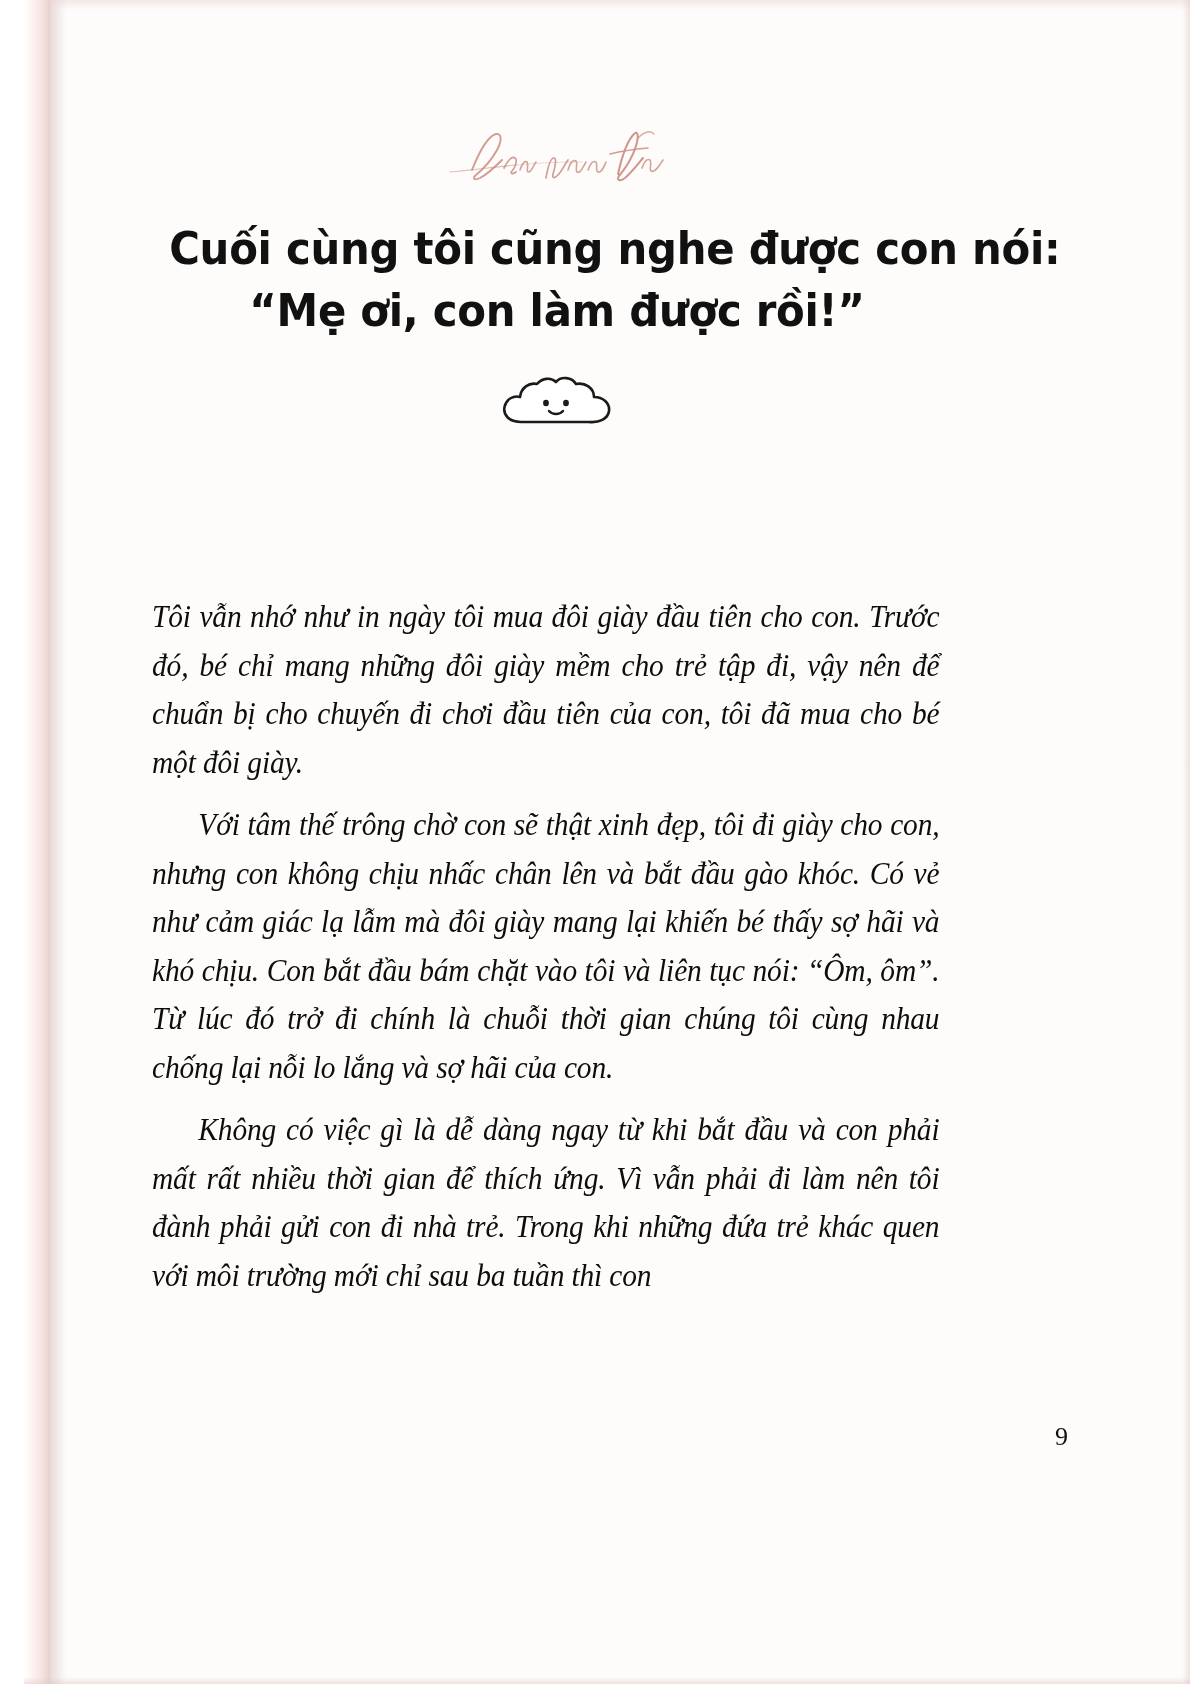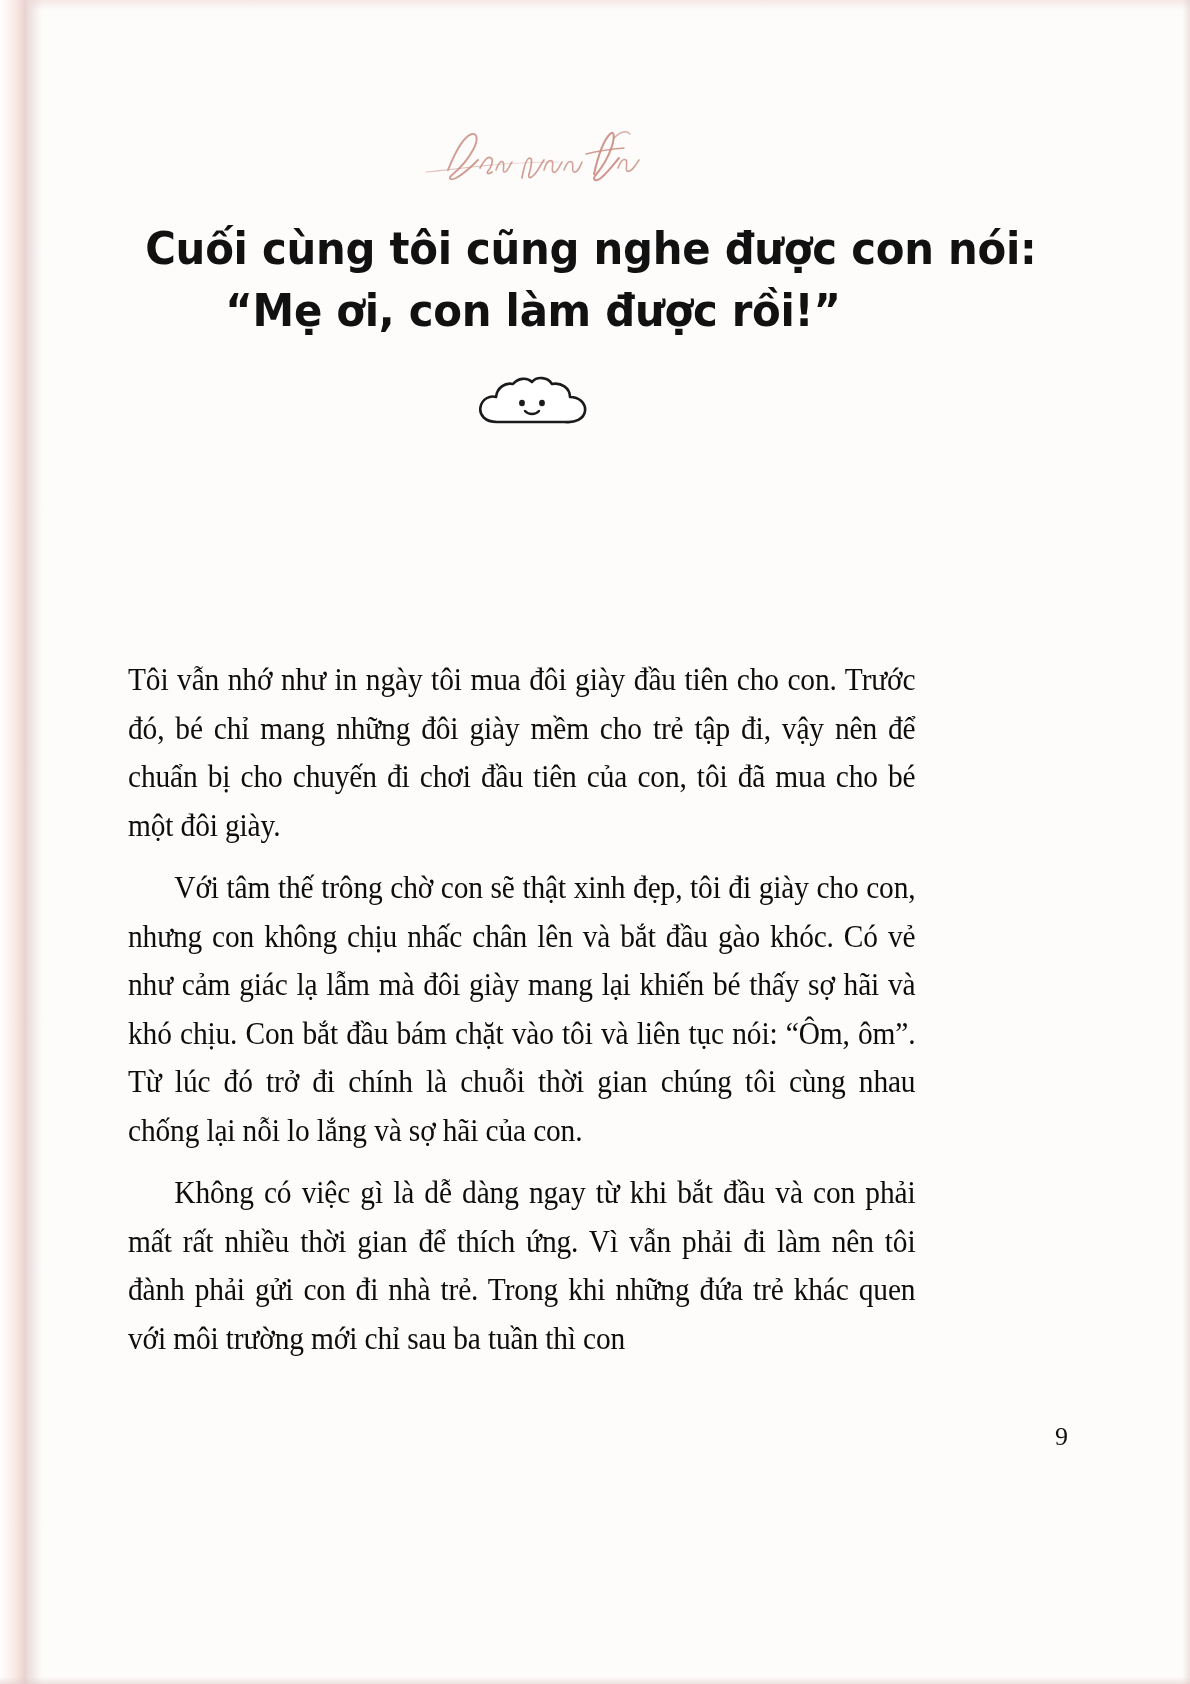"Cuối cùng tôi cũng nghe" .page { margin-left: none -> 24px }
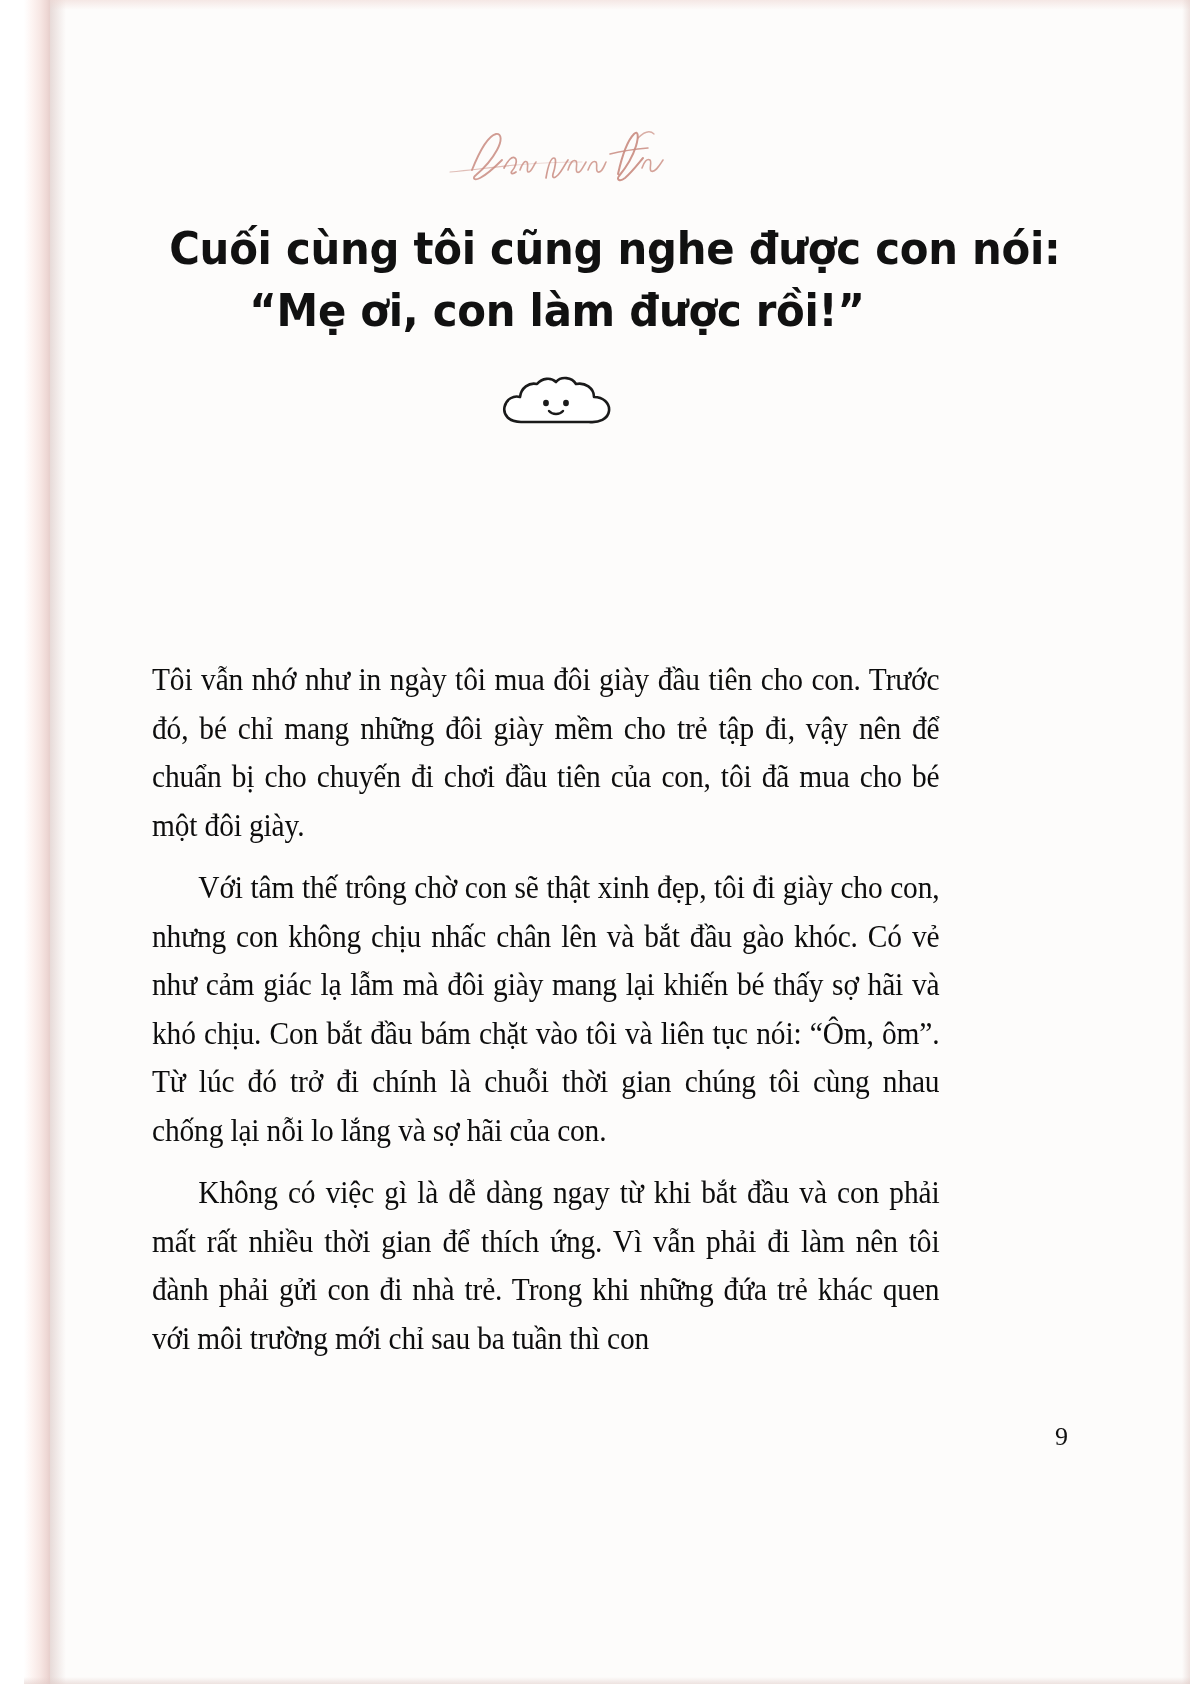"Tôi vẫn nhớ như in" .body-copy { font-style: none -> italic; top: 656px -> 593px }
